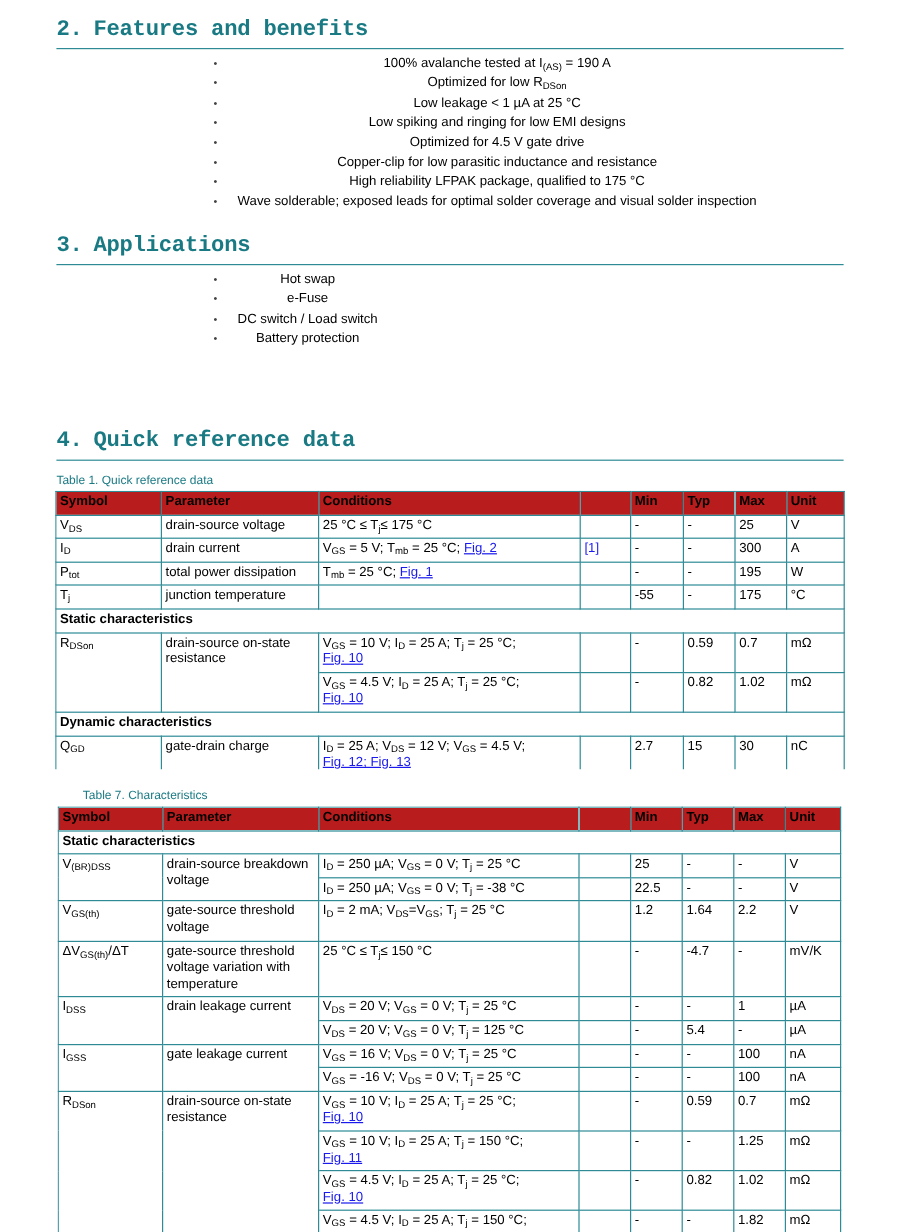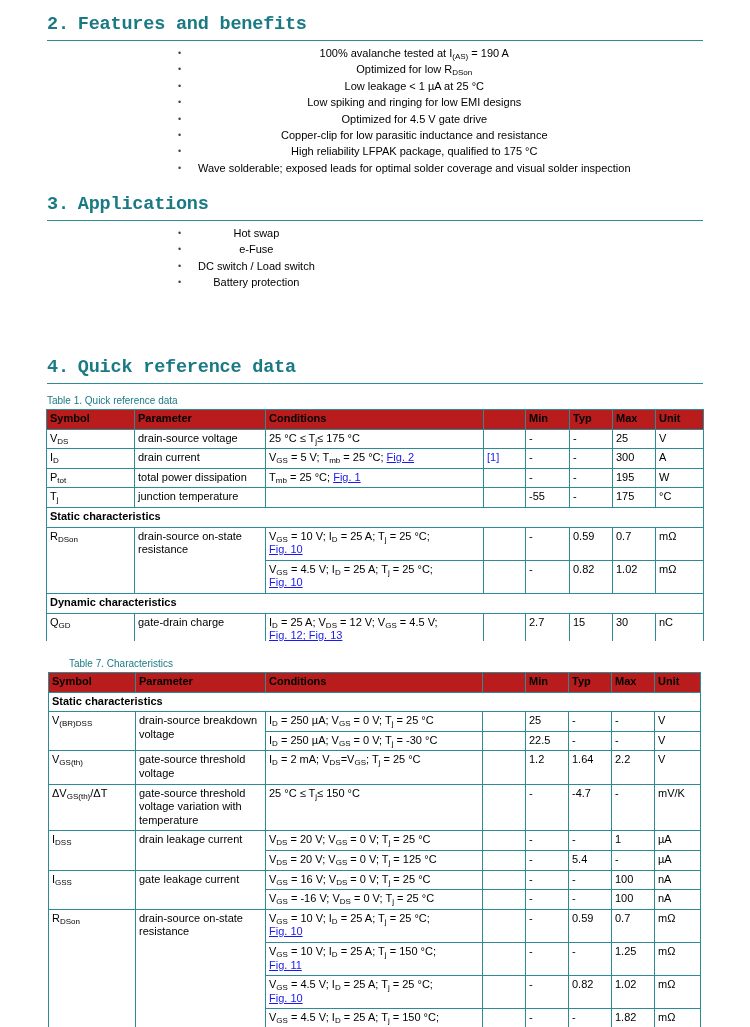"= -30 °C" span { text: -30 -> -38 }
